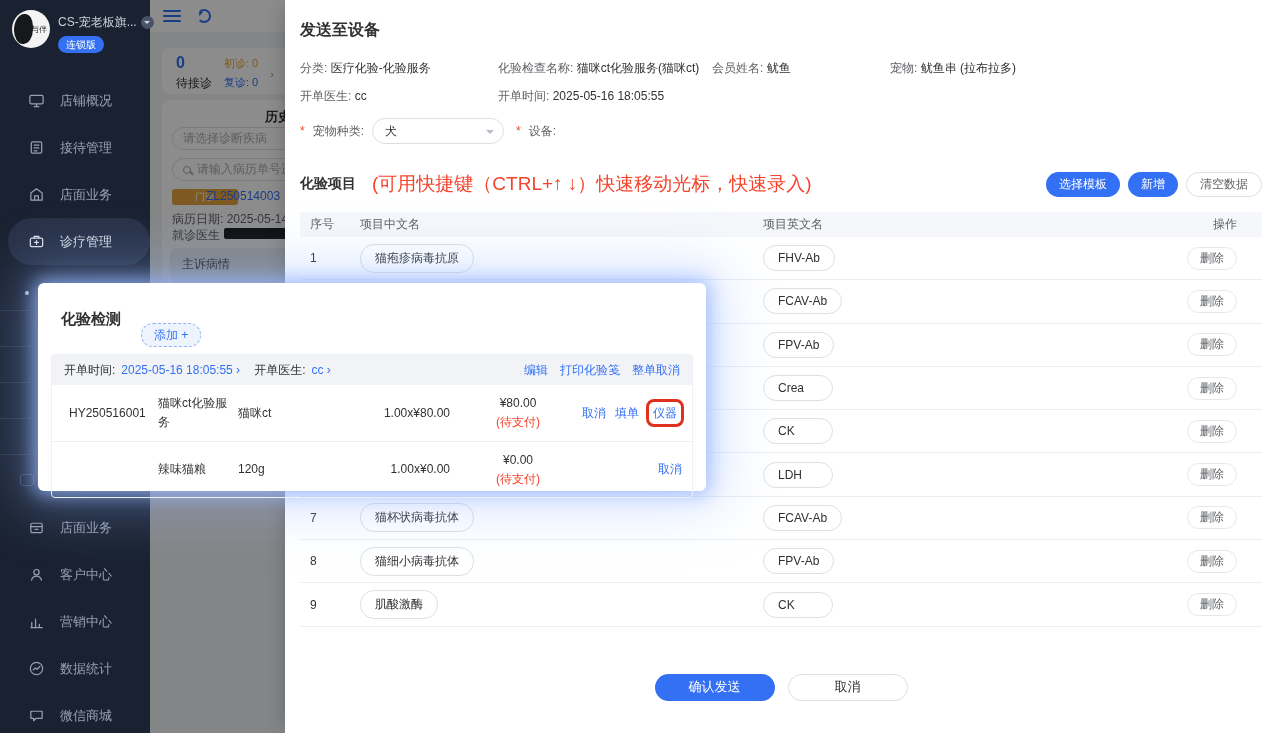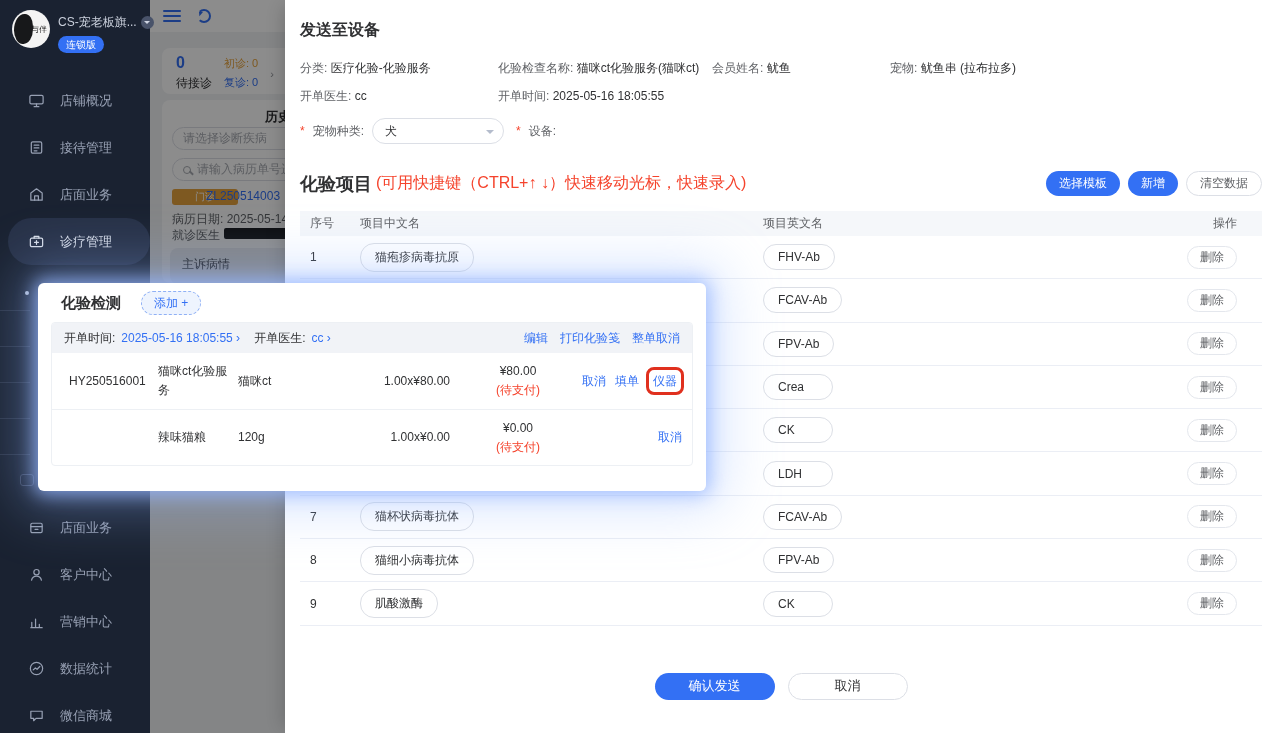"化验项目" .section-title { font-size: 18px -> 14px }
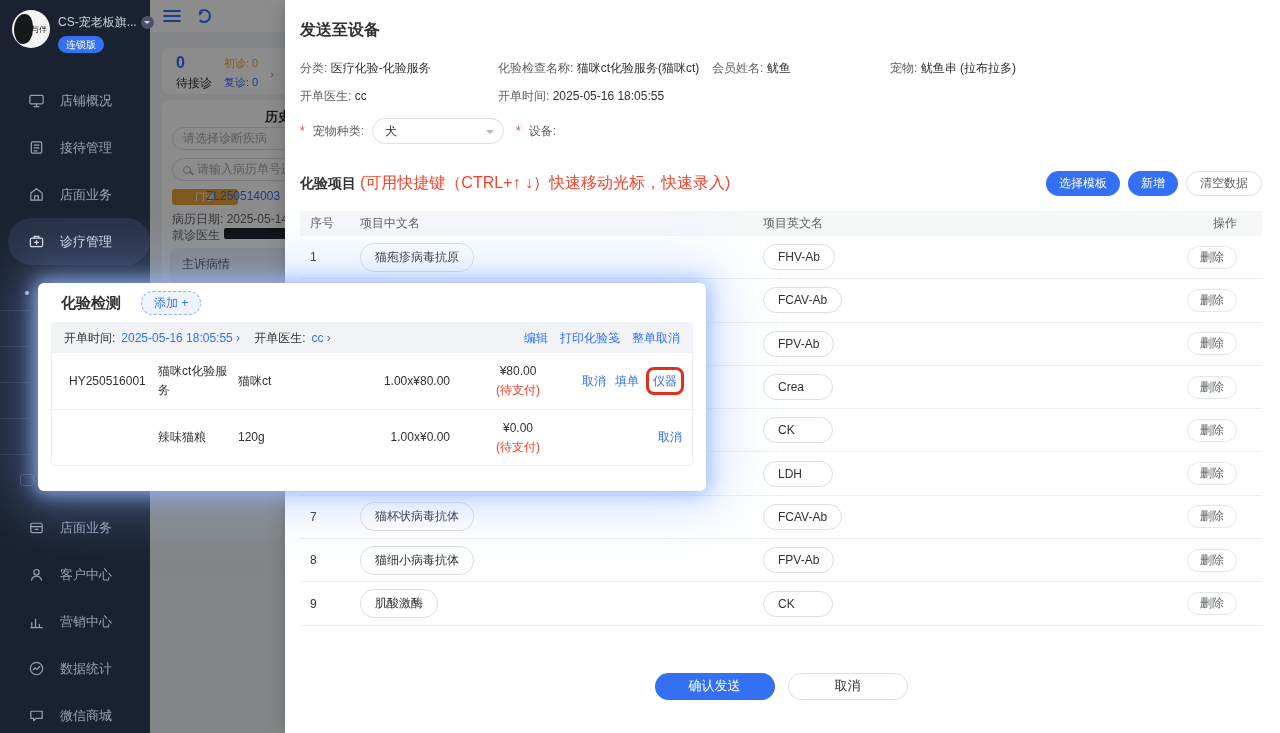"(可用快捷键（CTRL+↑ ↓）快速移动光标，快速录入)" .section-hint { font-size: 16px -> 19px; margin-left: 4px -> 16px }
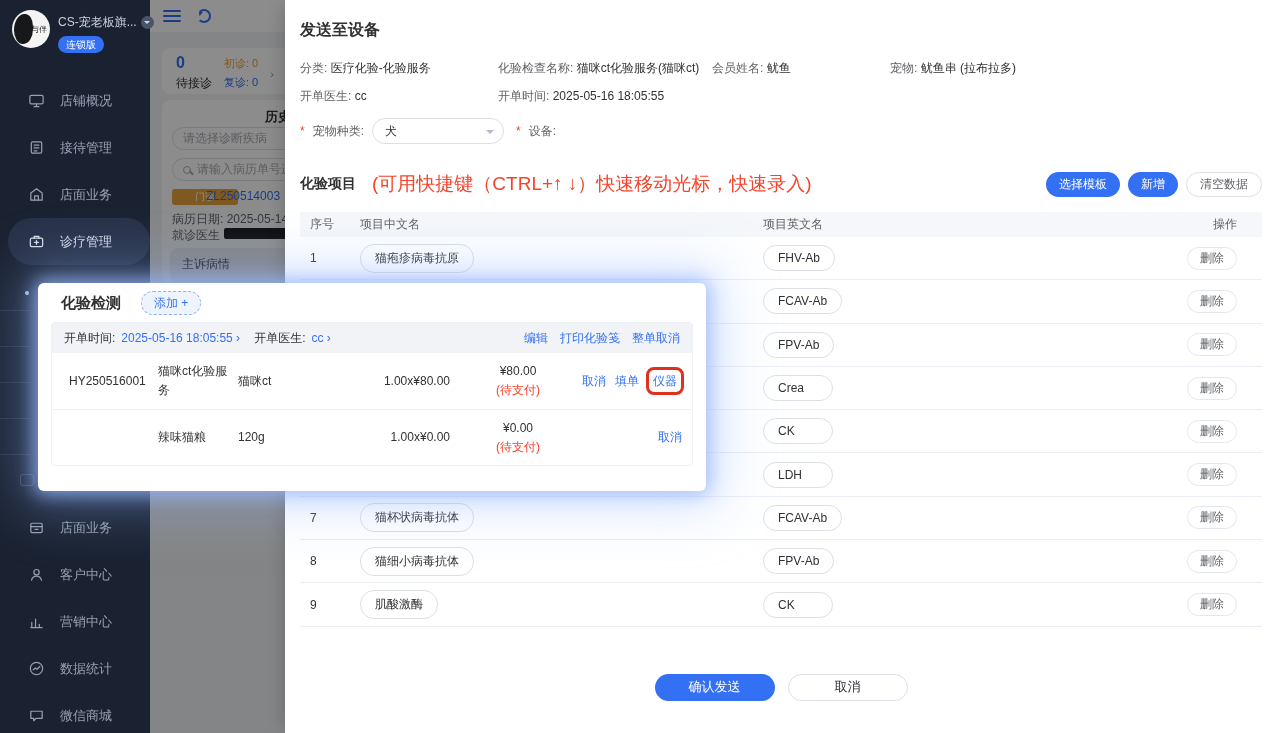"添加 +" .add-btn { margin-top: none -> 32px }
